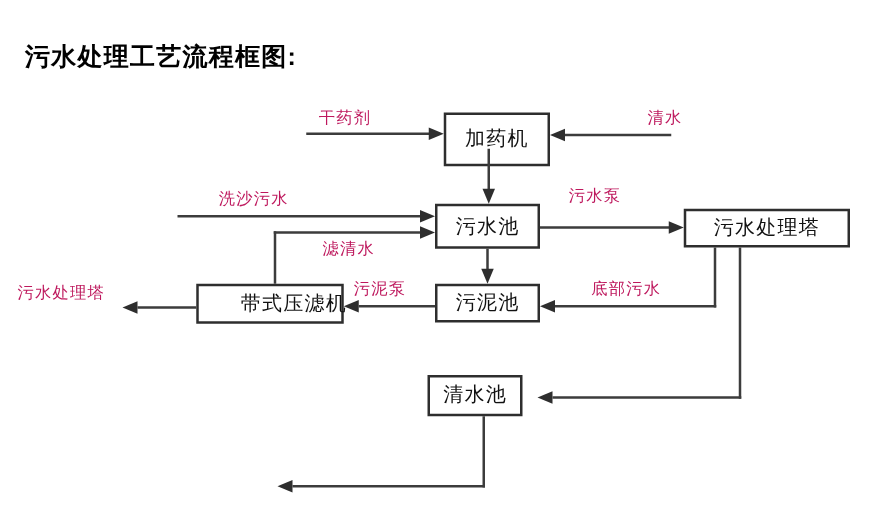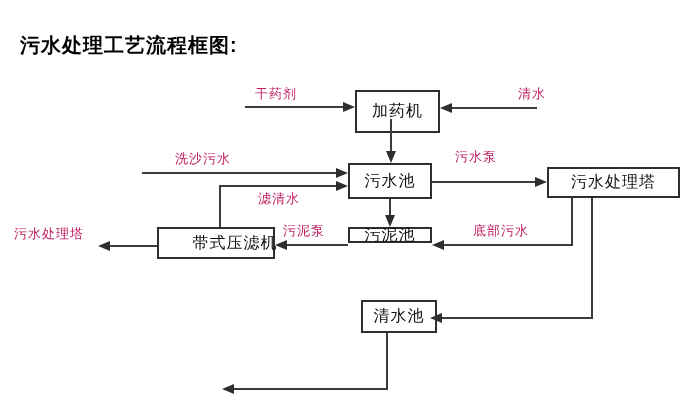"污泥池" #n-sludge { height: 16px -> 31px }
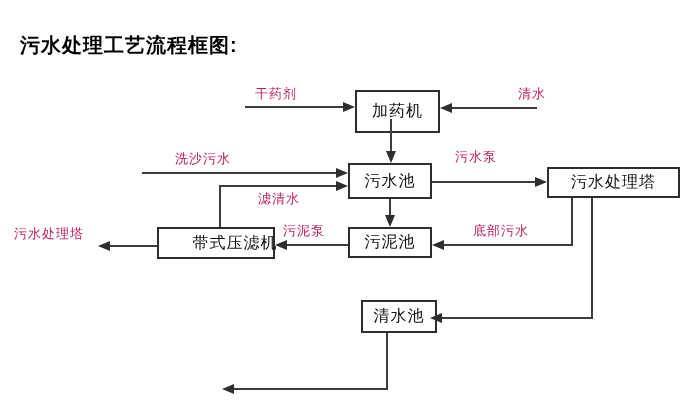"清水池" #n-clean { left: 361px -> 342px }
